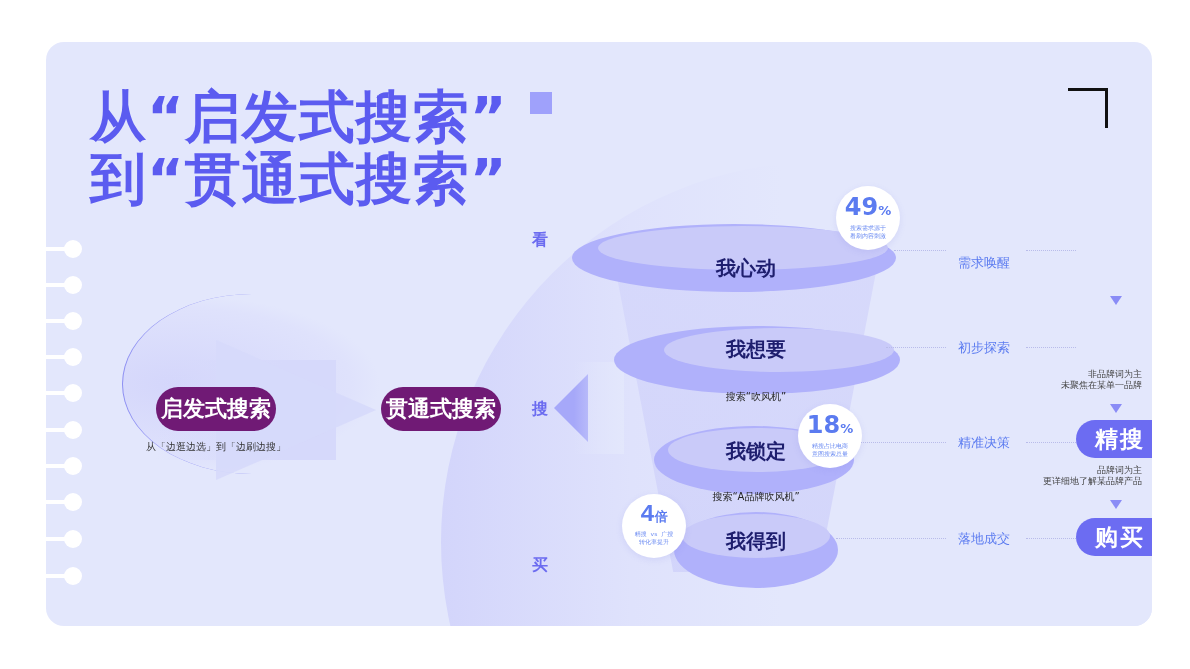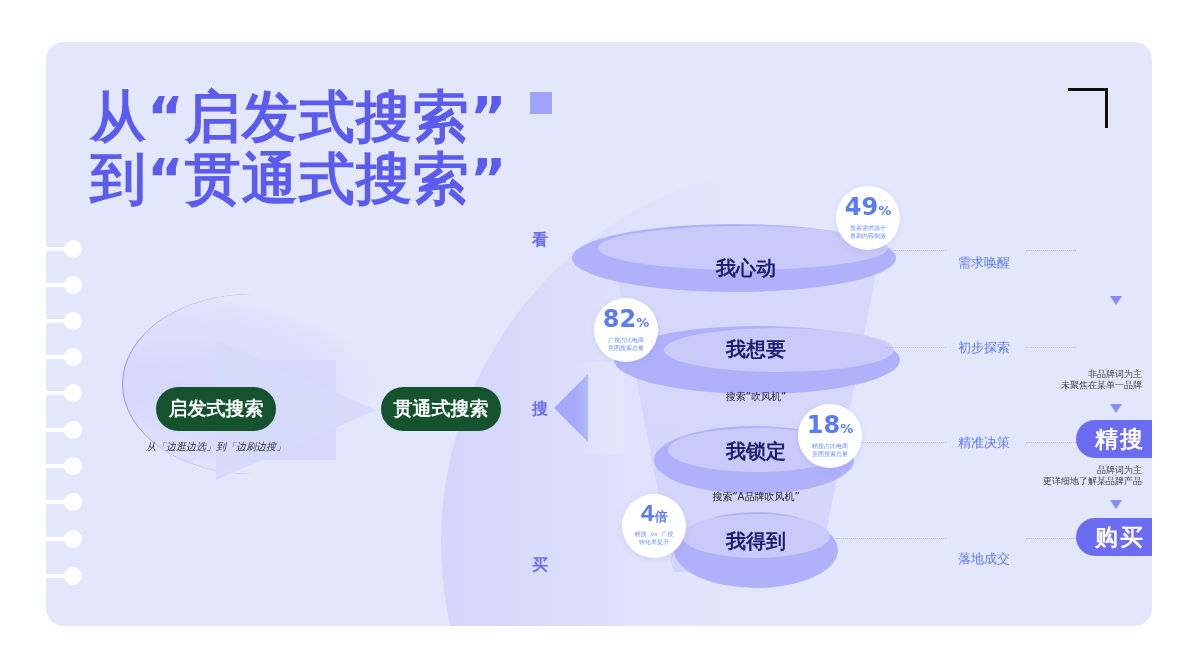"82%" div.bubble { html: <div> <div><span>82</span><span>%</span></div> <div>广搜占比电商</div> <div>意图搜索总量</div> </div> -> none }
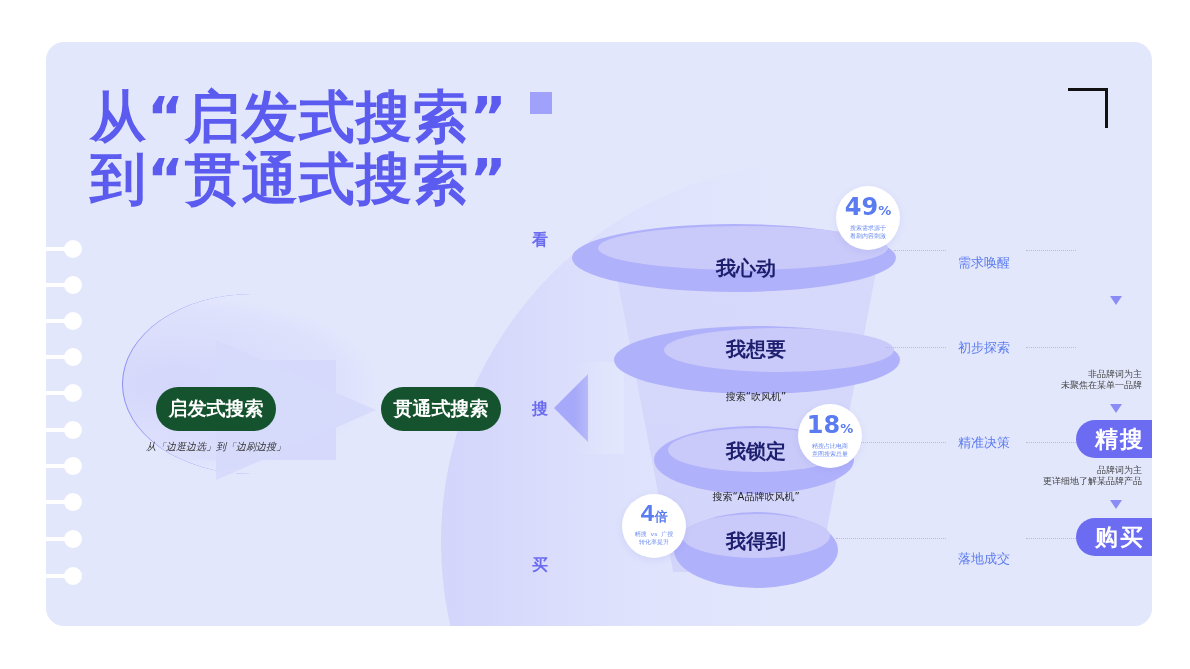"启发式搜索" .pill { background: #14532d -> #701a75; font-size: 19px -> 22px }
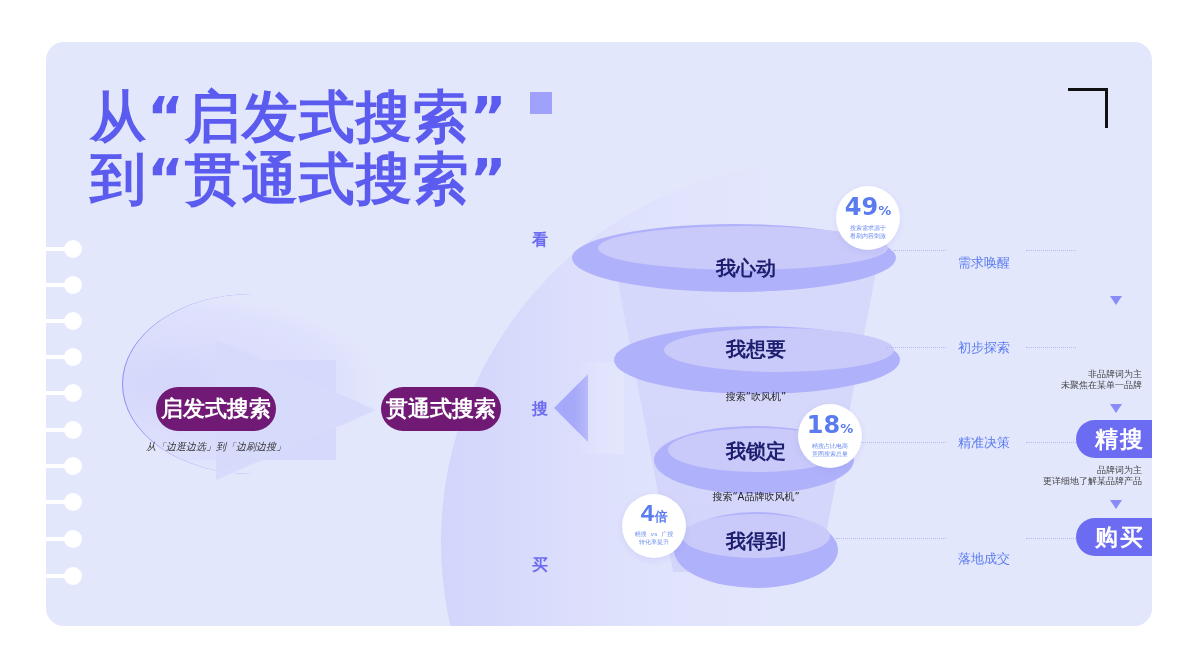"从「边逛边选」到「边刷边搜」" .caption-left { font-style: italic -> none }
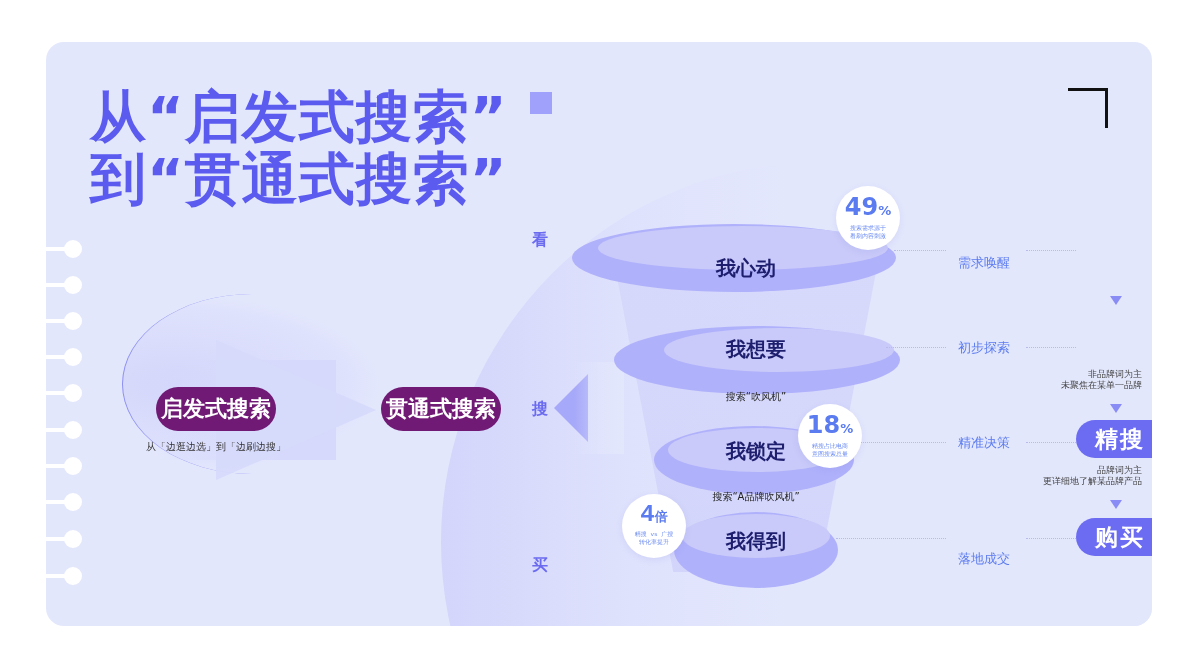"落地成交" div.mid-label { margin-top: 20px -> none }
